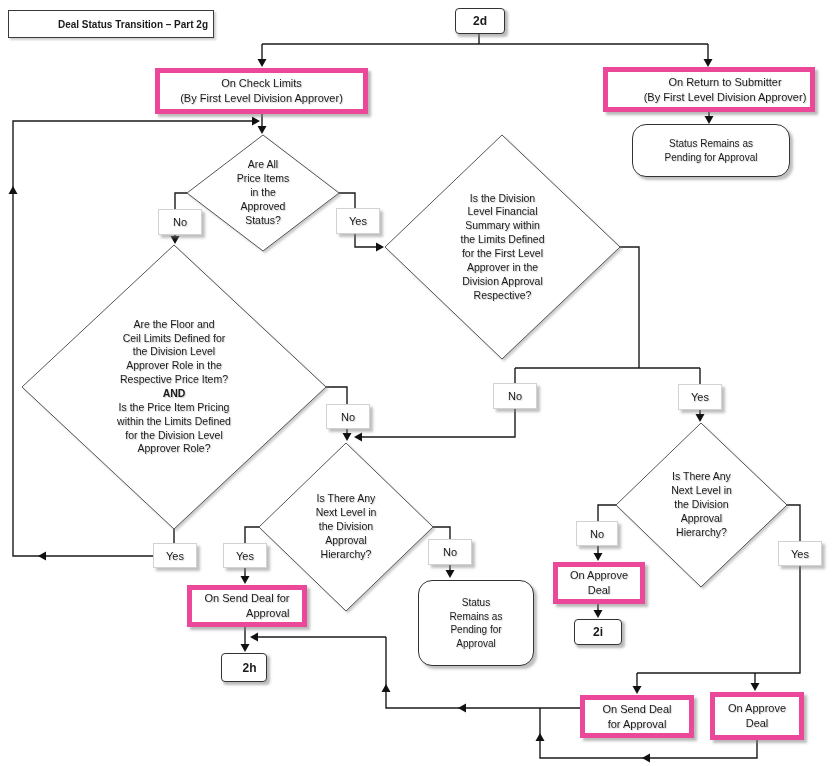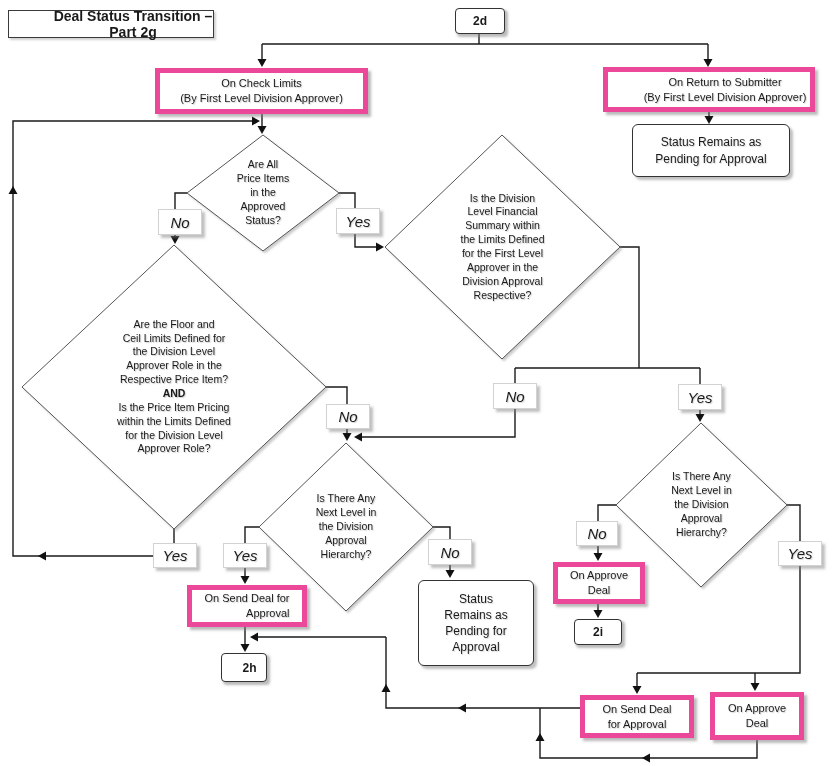"Deal Status Transition – Part" .titlebox { font-size: 14px -> 10px }
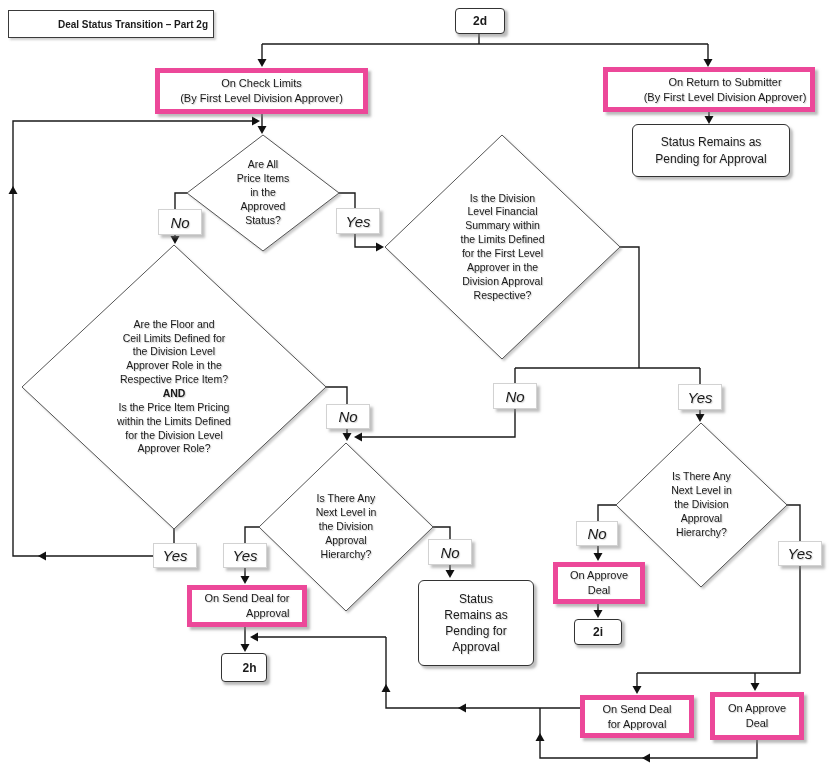"Status Remains as" .status { border-radius: 6px -> 14px; font-size: 12px -> 10px }
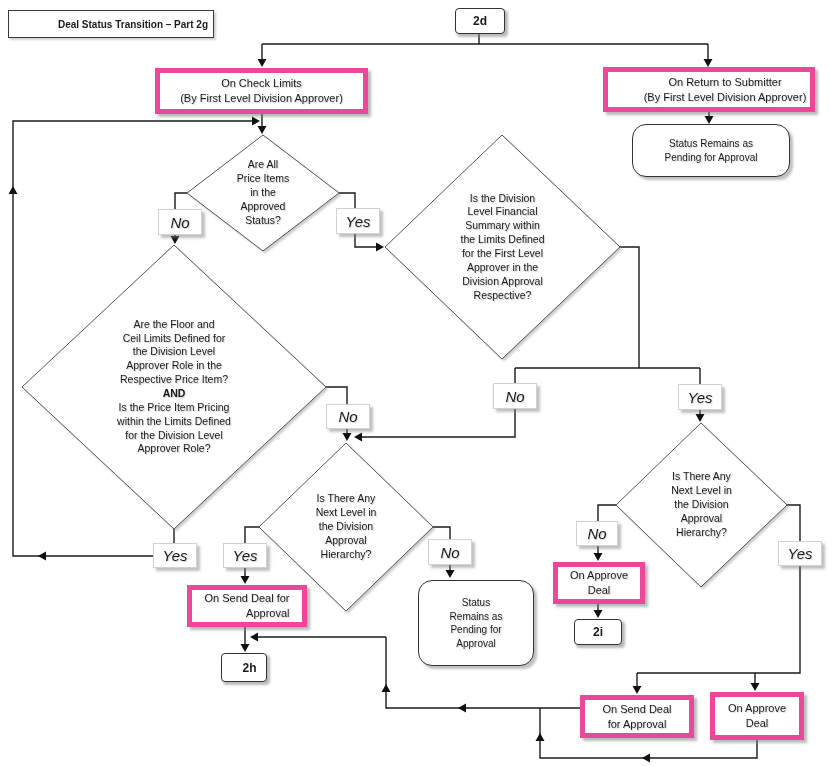"No" .lbl { font-size: 15px -> 11px; font-style: italic -> none }
